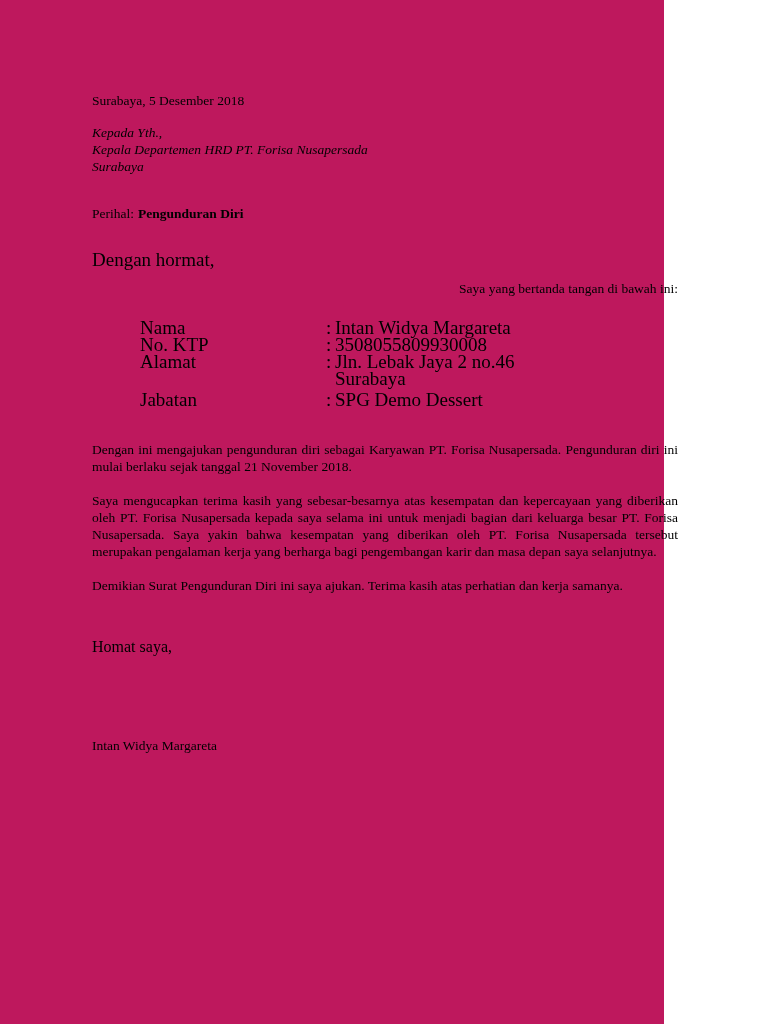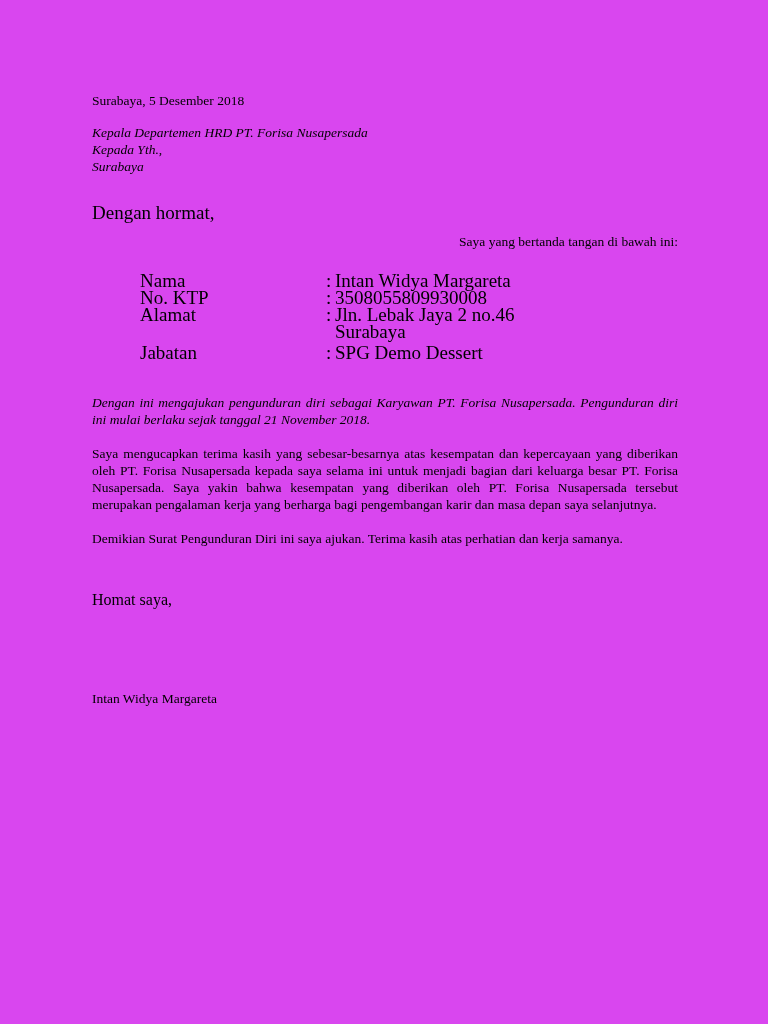"Surabaya, 5 Desember 2018" .page { background: #d946ef -> #be185d; width: 768px -> 664px }
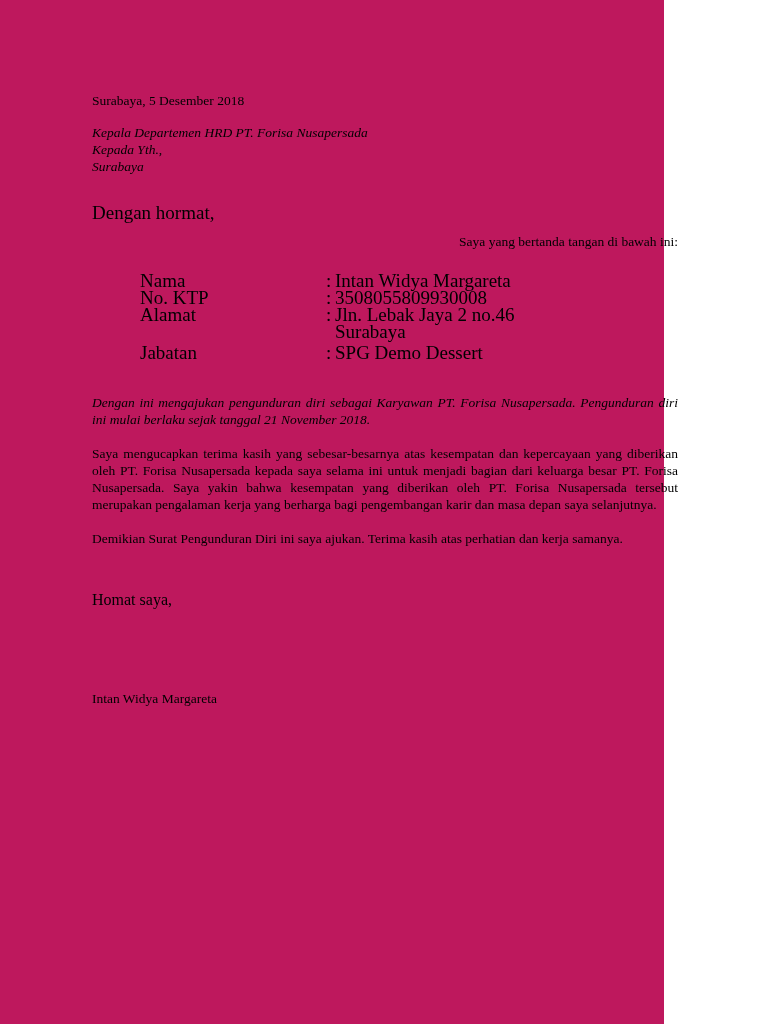"Kepala Departemen HRD PT. Forisa" div { order: before "Kepada Yth.," -> after "Kepada Yth.," }
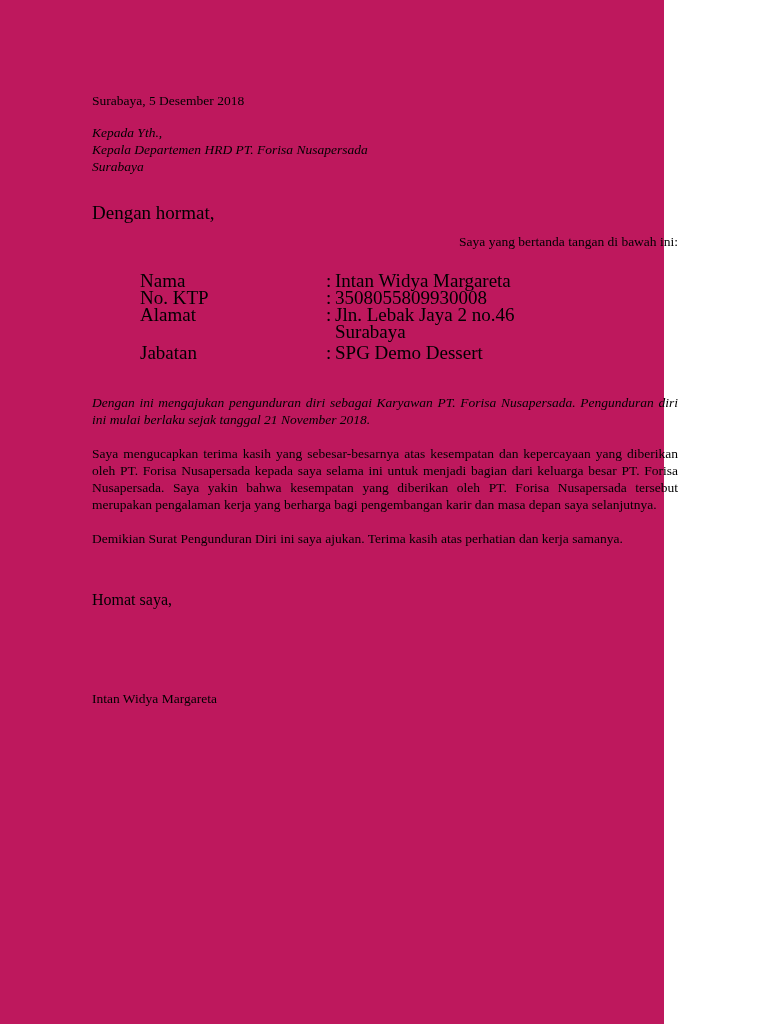"Perihal: Pengunduran Diri" div.subject { html: none -> <div> <span>Perihal:</span><span>Pengunduran Diri</span> </div> }
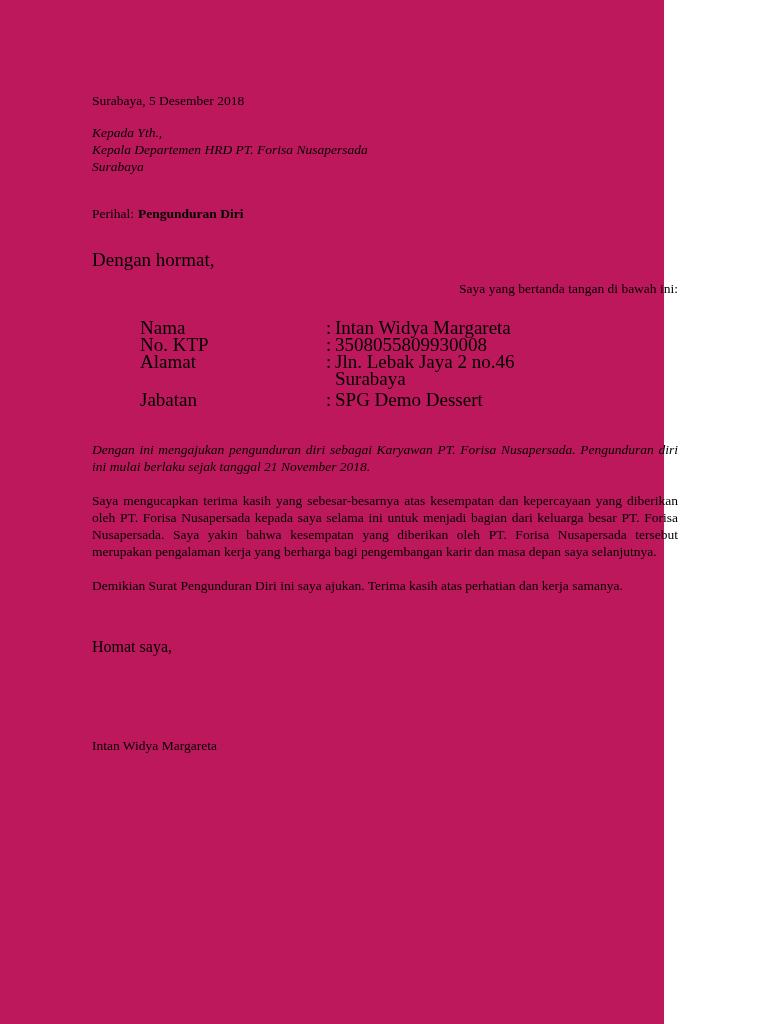"Dengan ini mengajukan pengunduran diri" .body-para.first { font-style: italic -> none }
